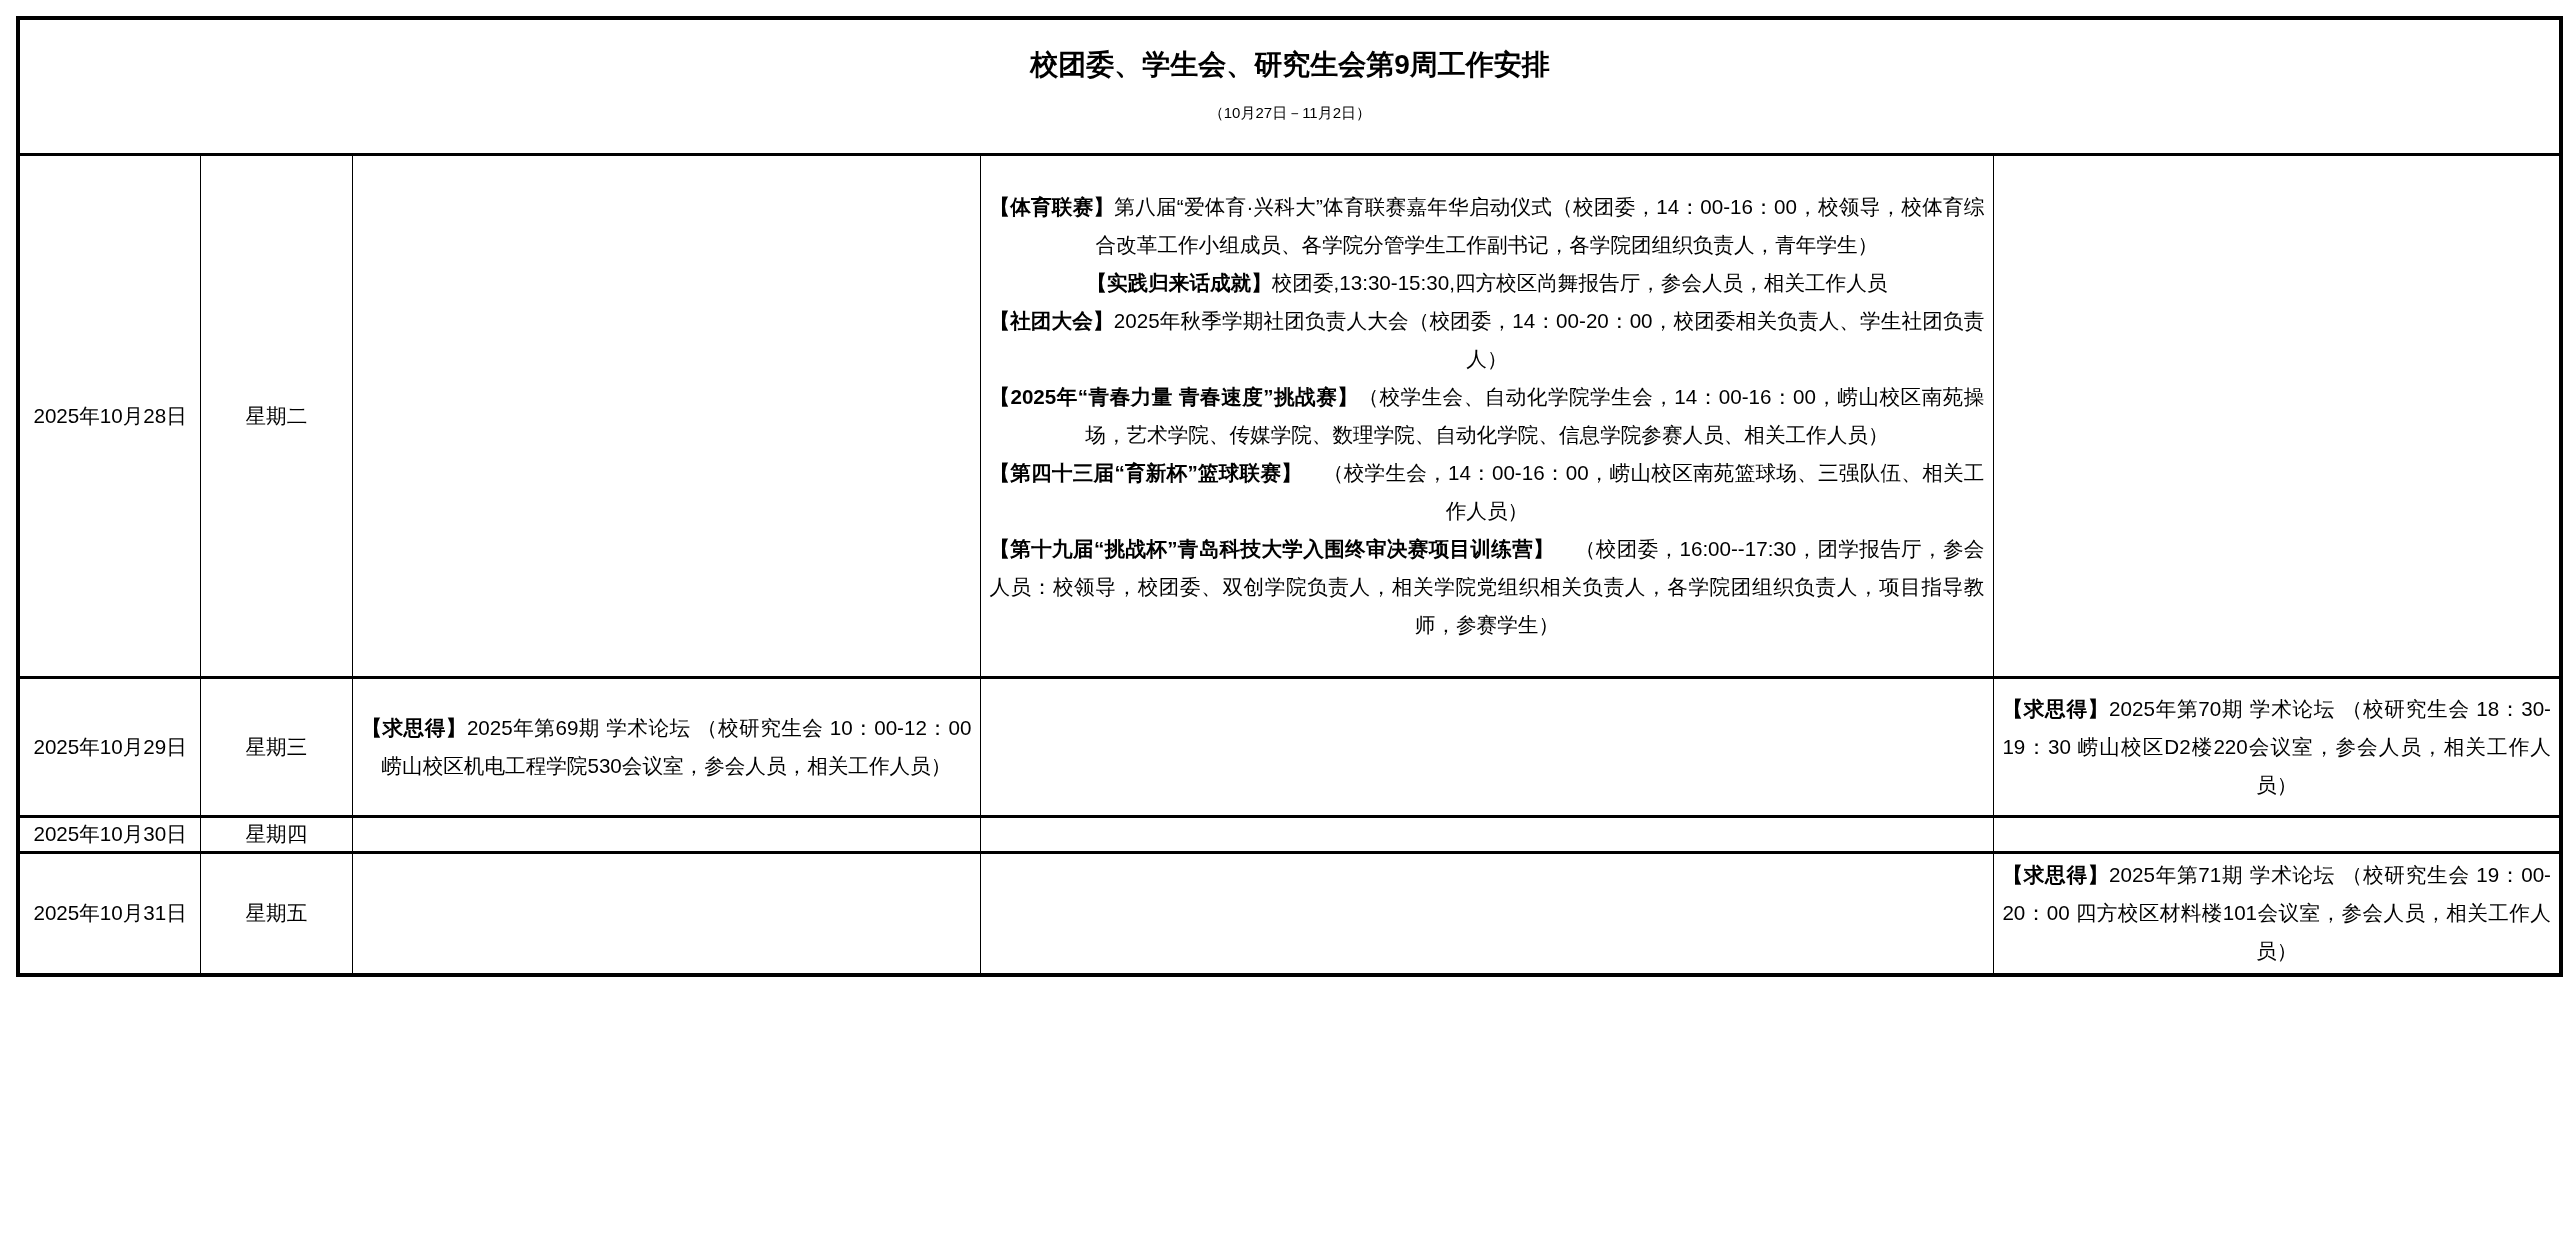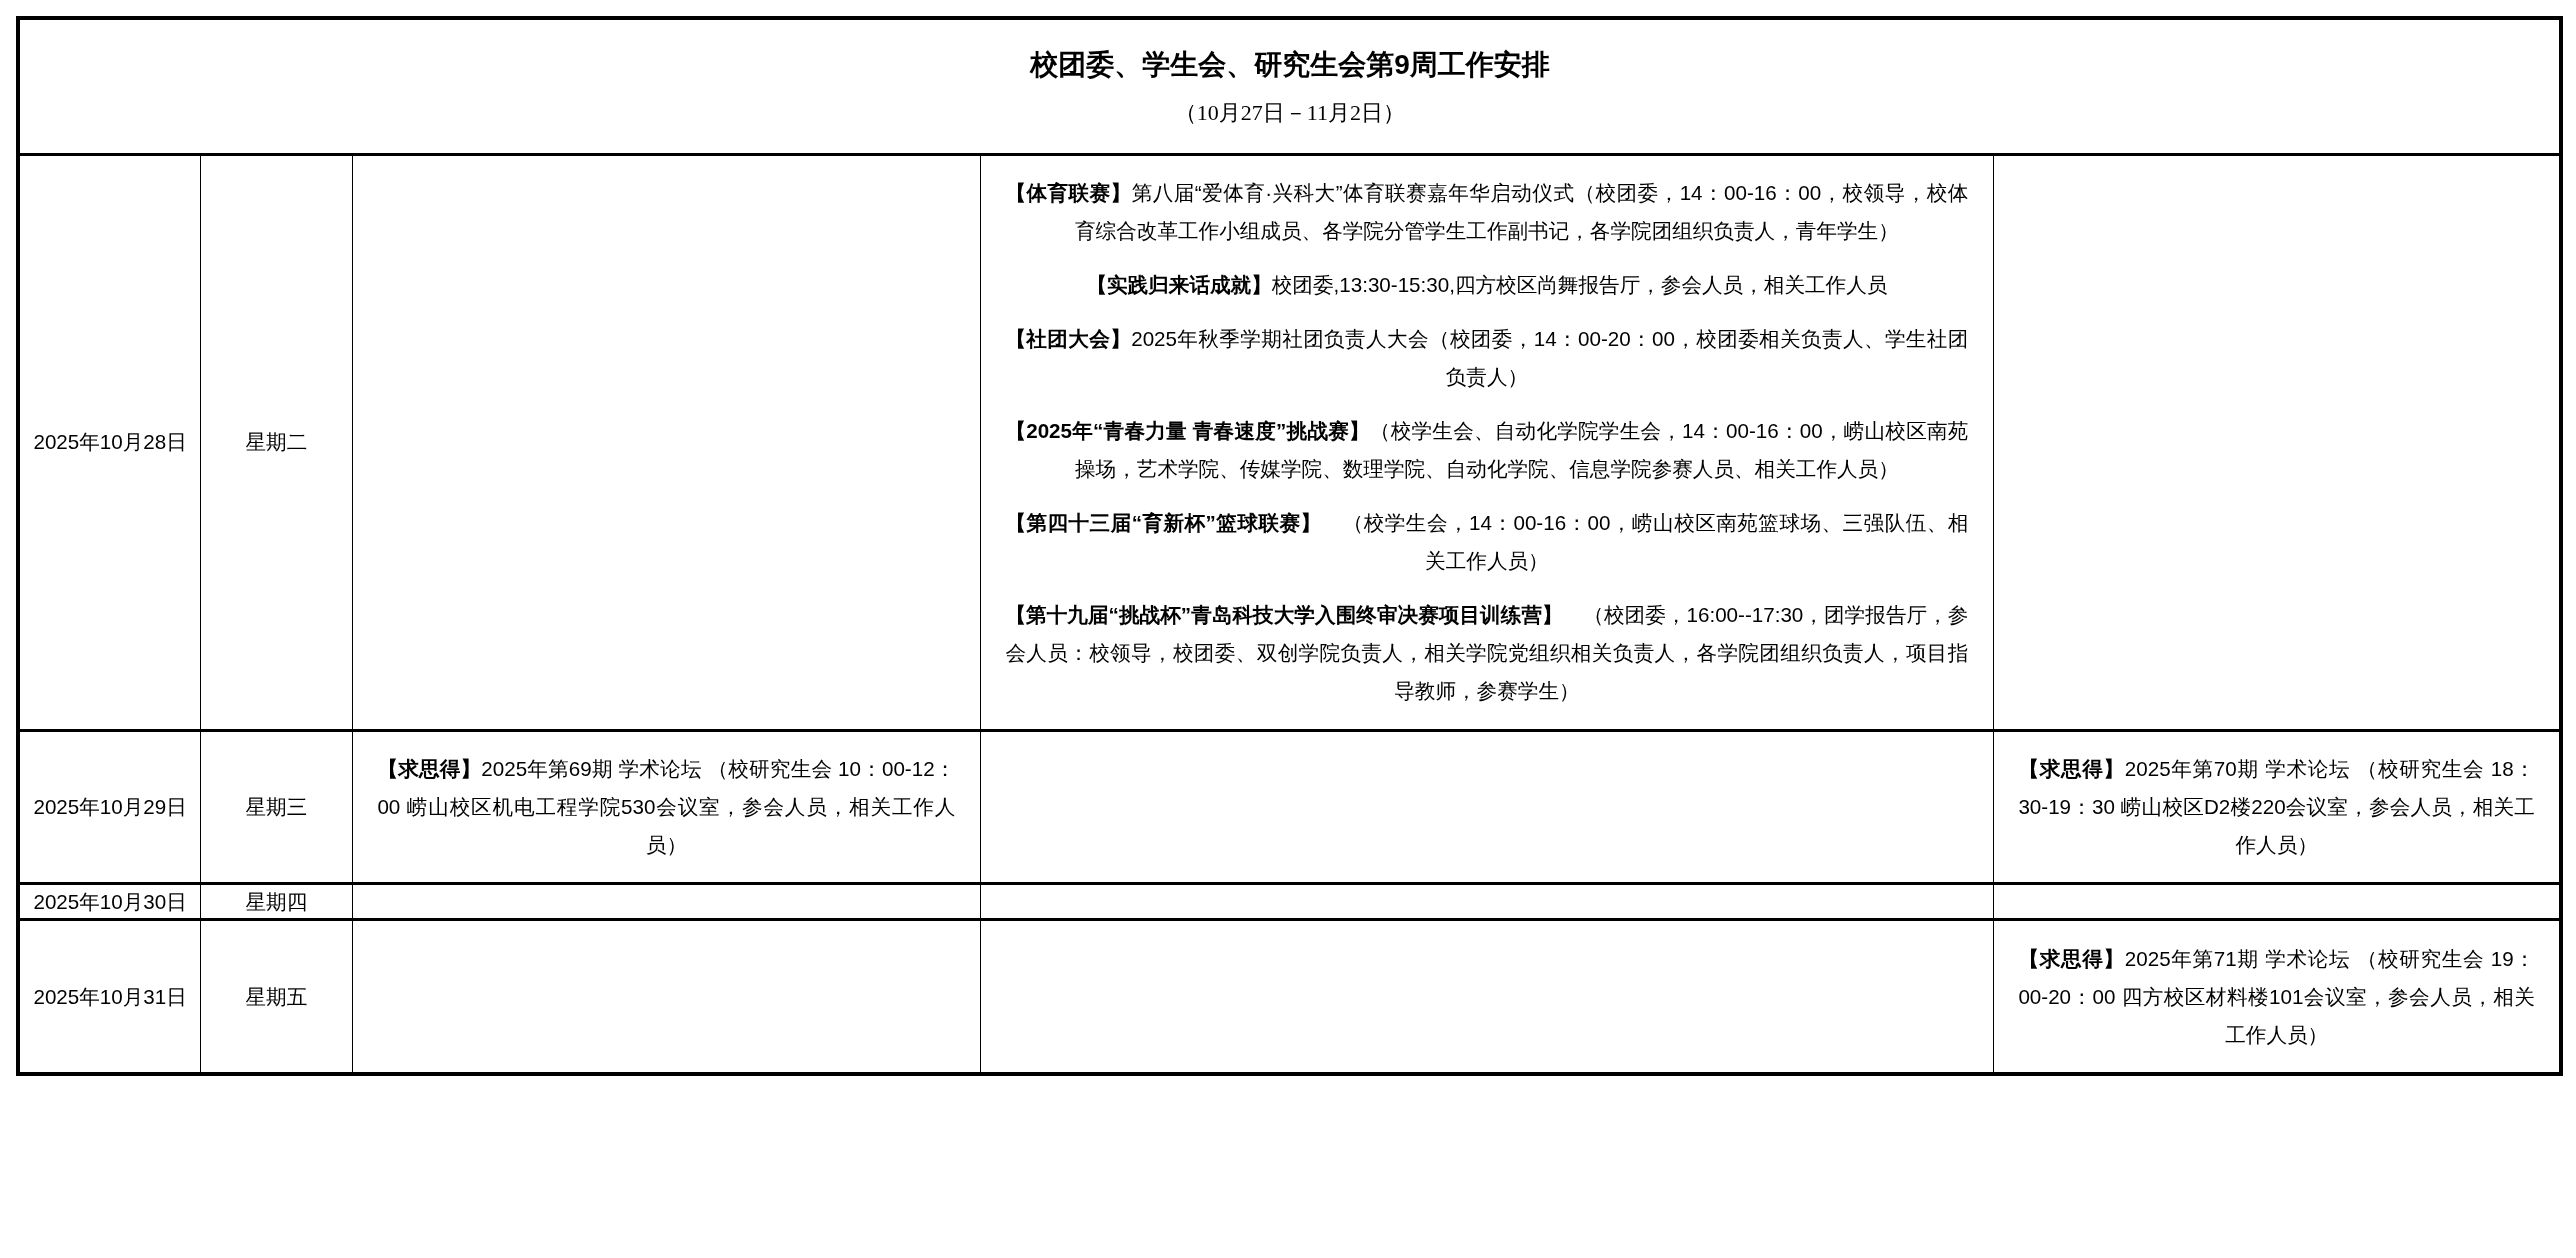"（10月27日－11月2日）" .subtitle { font-family: Liberation Serif, serif -> none; font-size: 22px -> 15px }
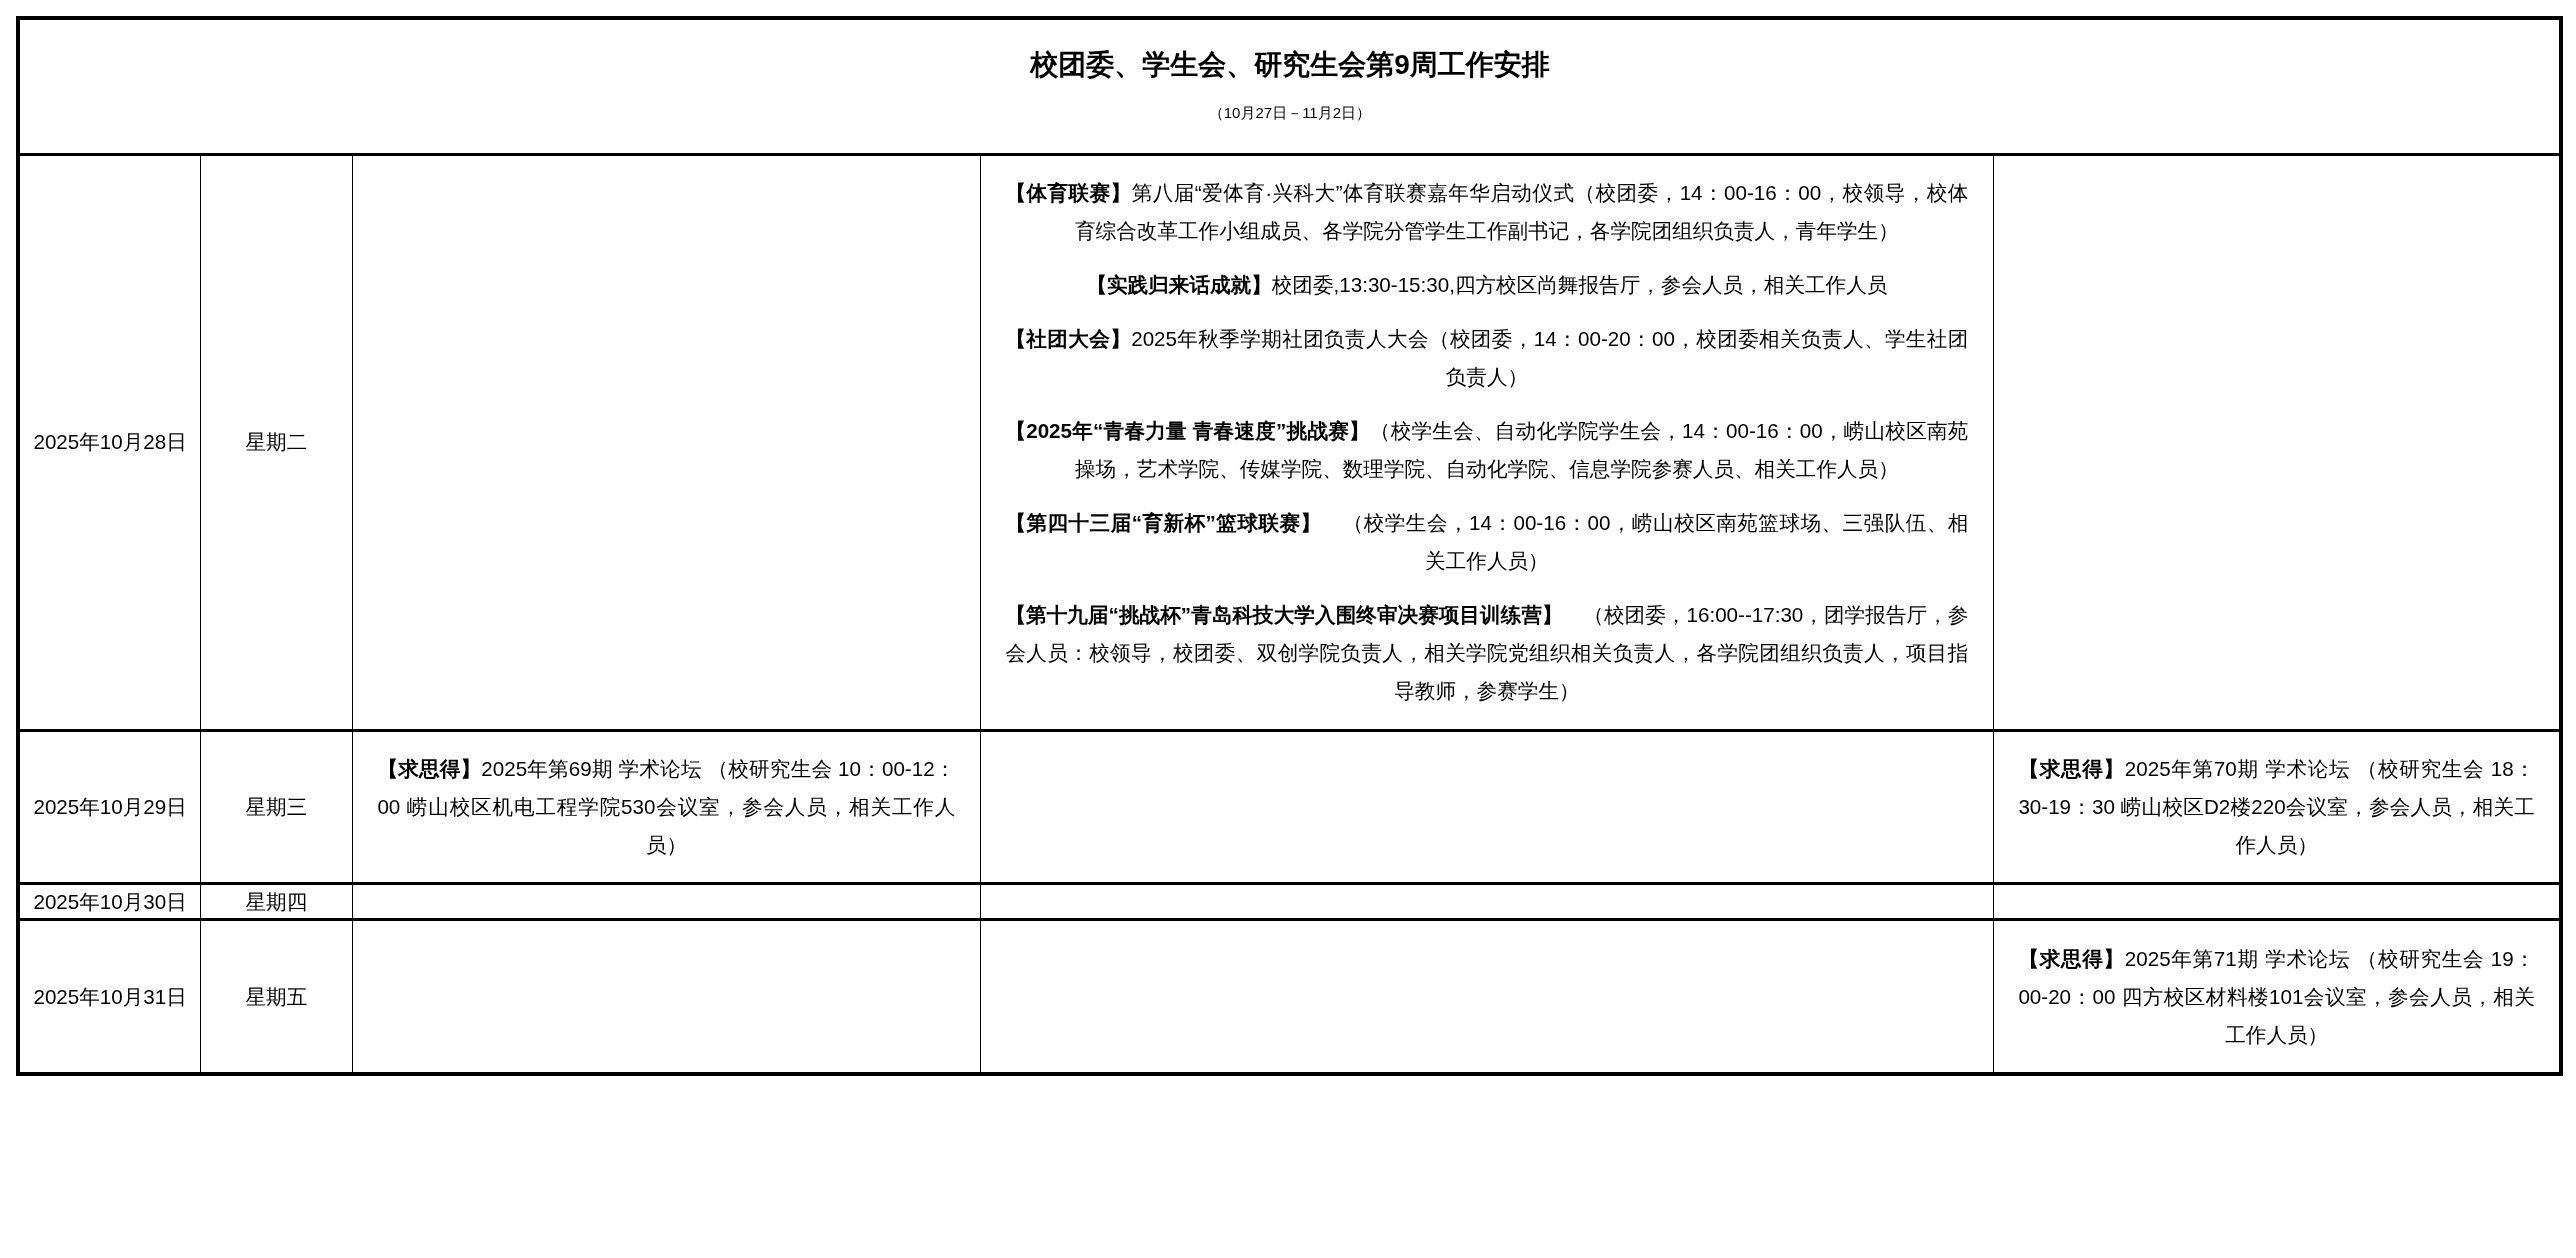"【体育联赛】第八届“爱体育·兴科大”体育联赛嘉年华启动仪式（校团委，14：00-" p.event { margin: 16px -> 0 }
